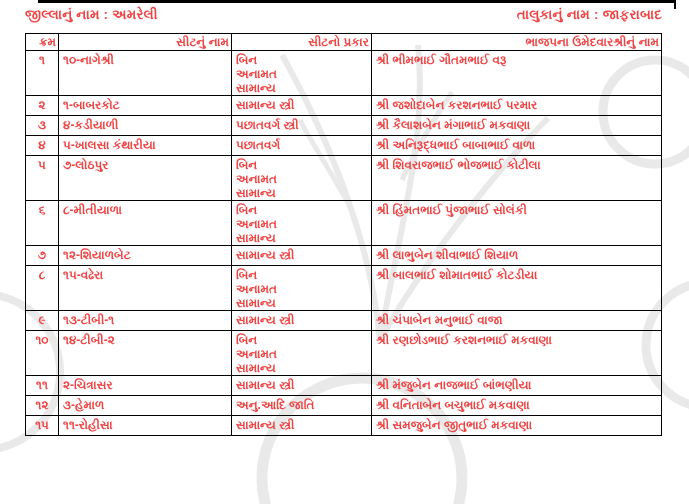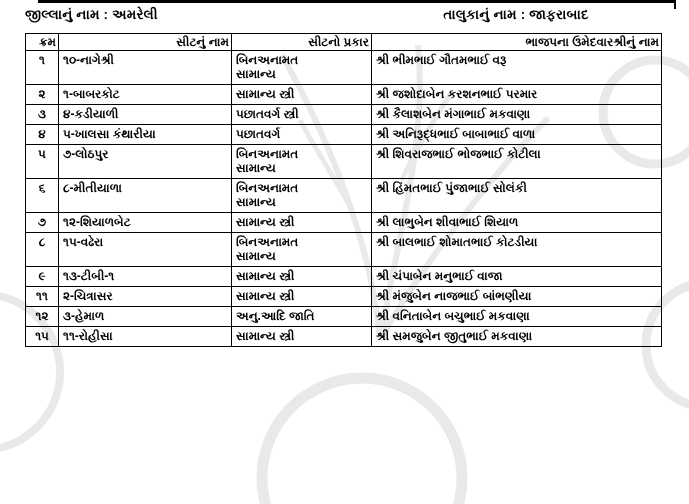"જીલ્લાનું નામ : અમરેલી" .page { color: #000000 -> #ef4444 }
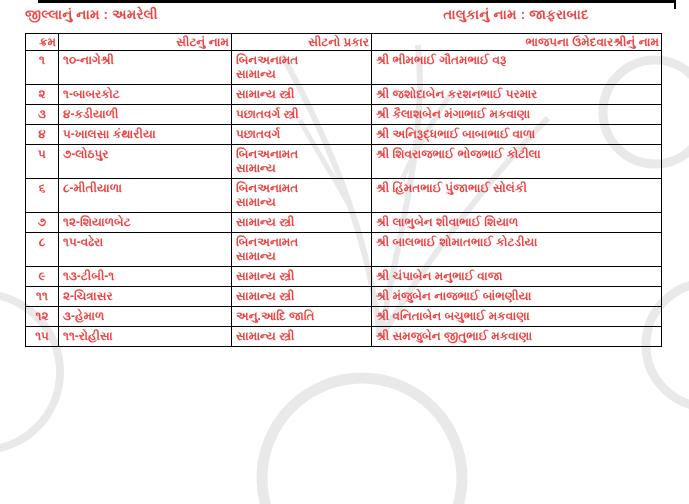"તાલુકાનું નામ : જાફરાબાદ" .taluka-title { text-align: center -> right }
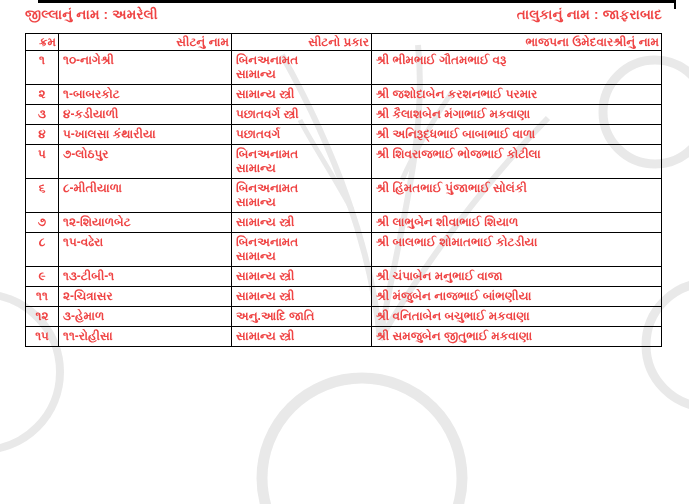"બિન" .justify-line { flex-direction: none -> column; justify-content: none -> space-between }
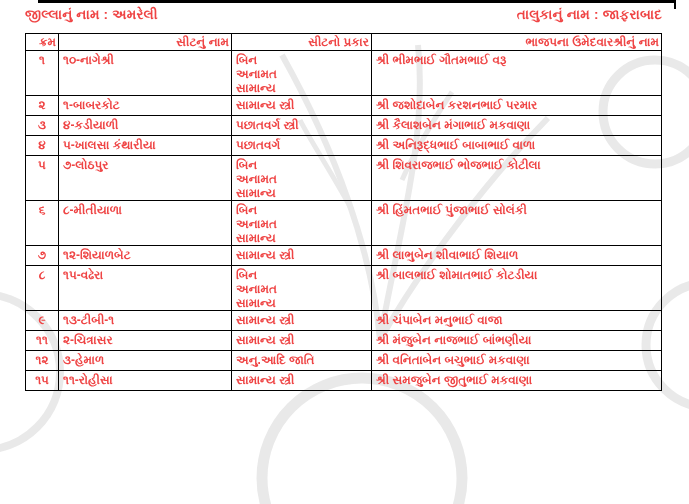"૧૦" tr.tall { html: none -> <tr> <td>૧૦</td> <td>૧૪-ટીબી-૨</td> <td> <div> <span>બિન</span> <span>અનામત</span> </div> <div>સામાન્ય</div> </td> <td>શ્રી રણછોડભાઈ કરશનભાઈ મકવાણા</td> </tr> }
